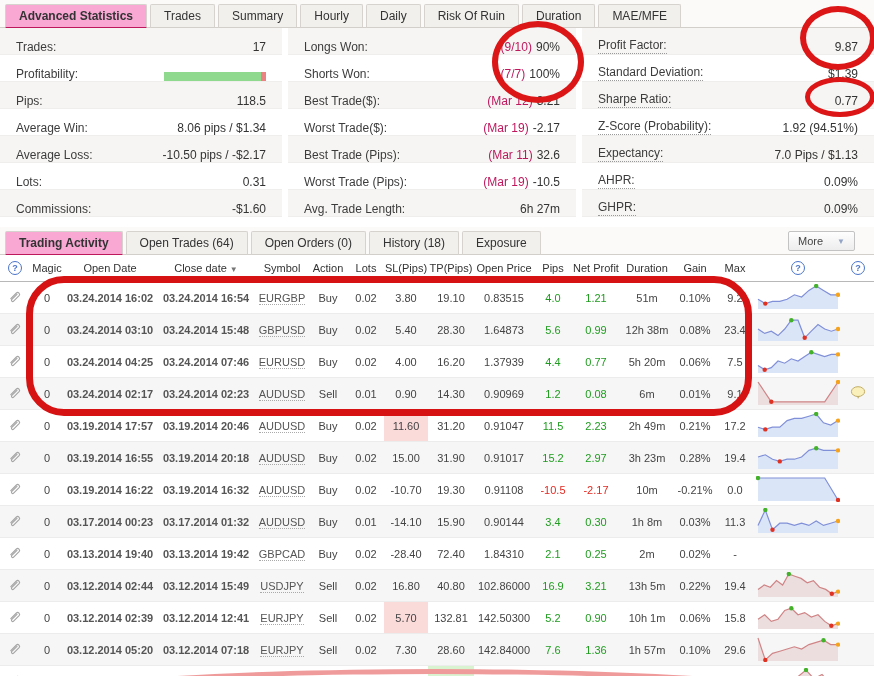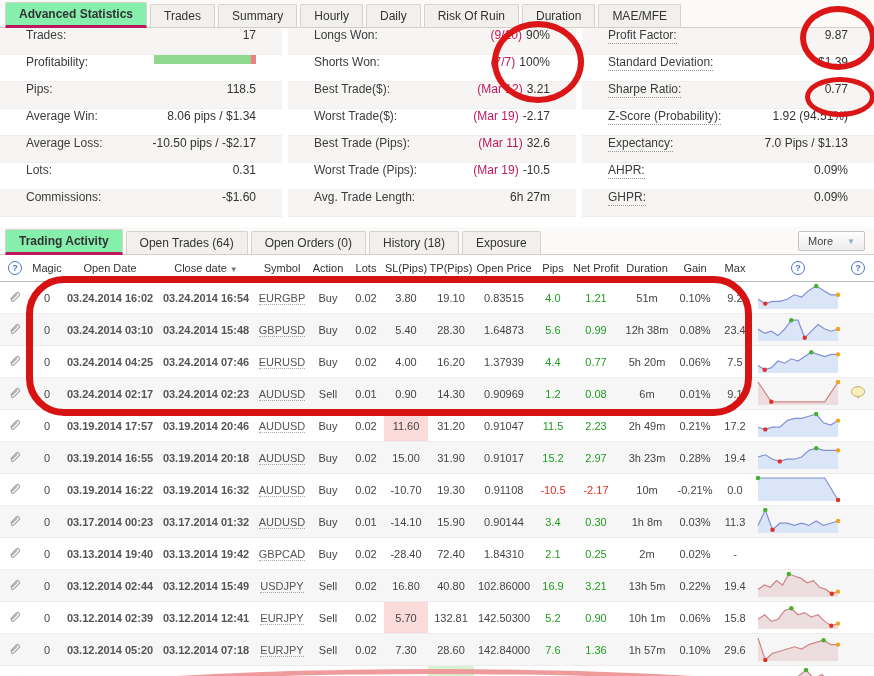"Advanced Statistics" .tab.active { background: #86efac -> #f9a8d4; border-bottom: 3px solid #be185d -> 1px solid #be185d }
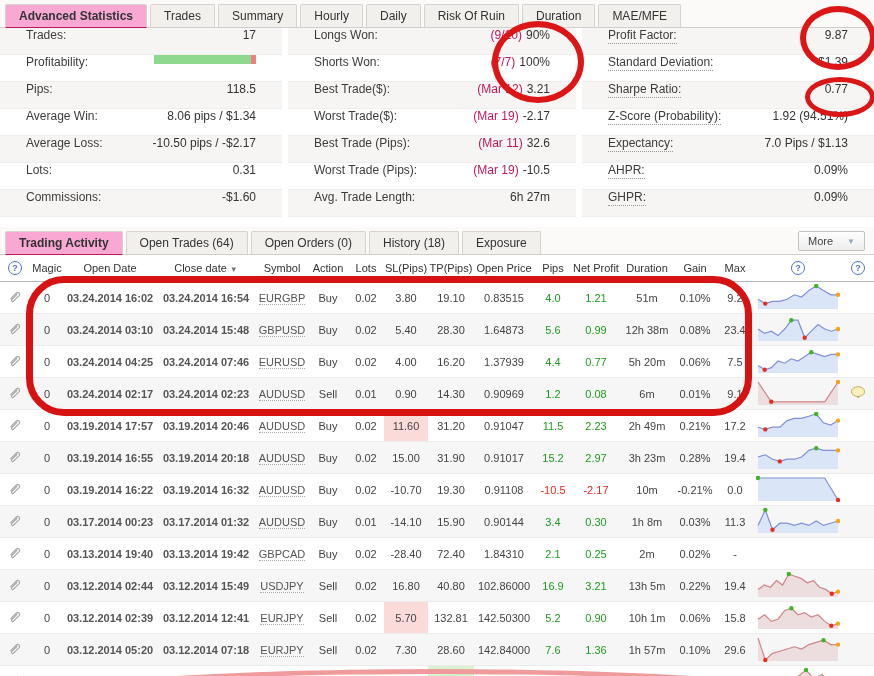"Trades:" .stat-row { align-items: flex-start -> flex-end; padding: 0 26px -> 0 16px }
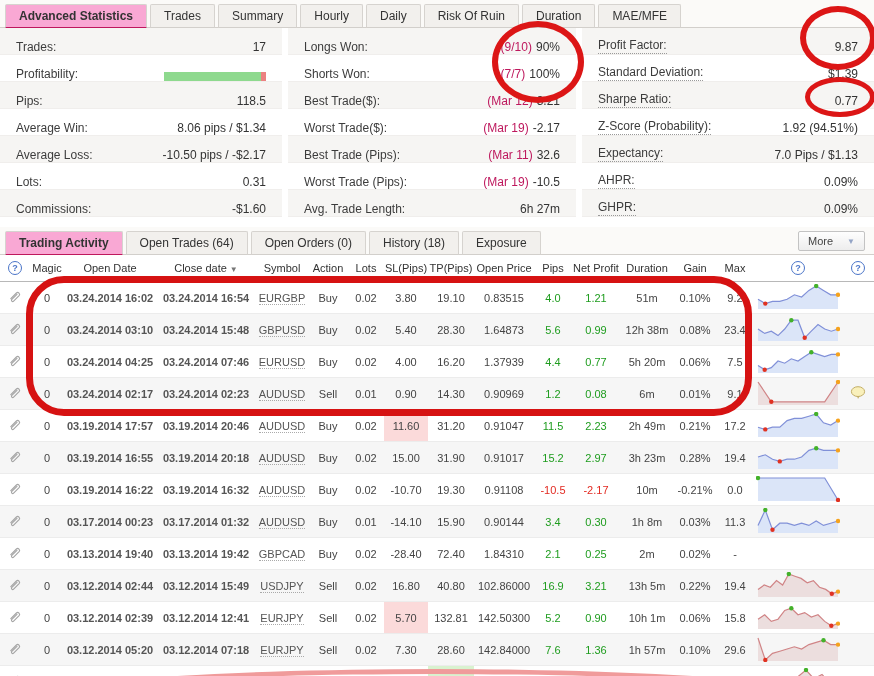"More" .more-btn { right: 9px -> 19px }
